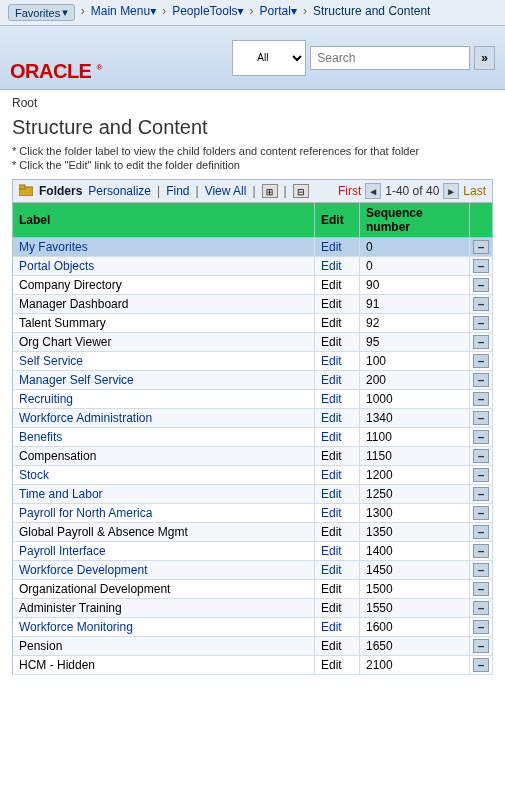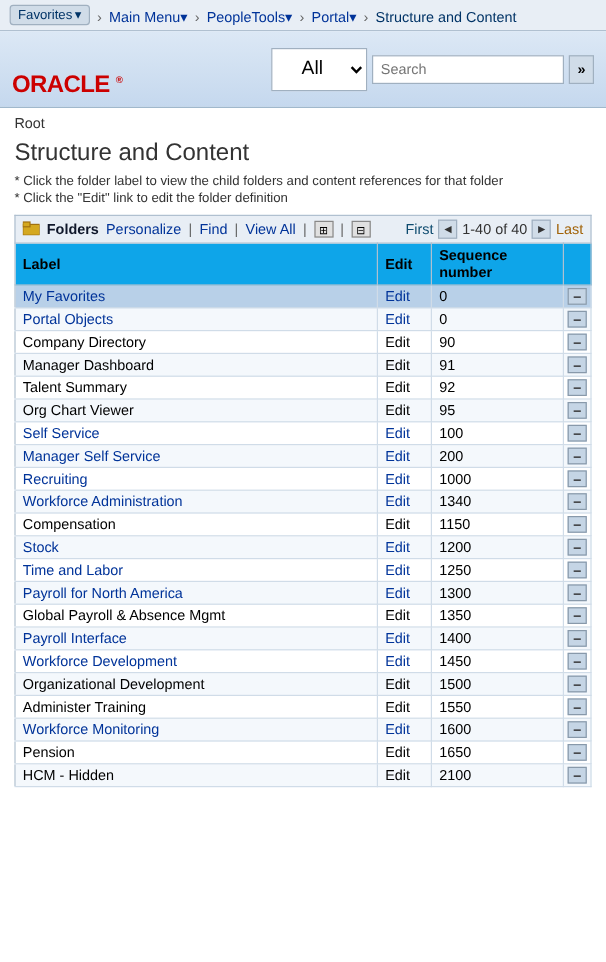"Favorites" .top-nav { align-items: flex-end -> flex-start }
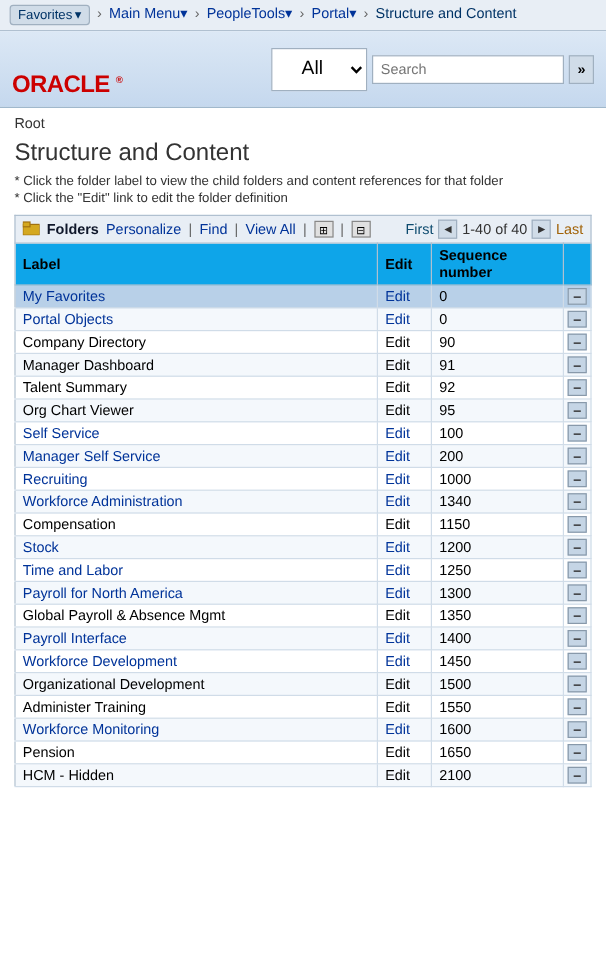"All" .search-select { font-size: 16px -> 10px }
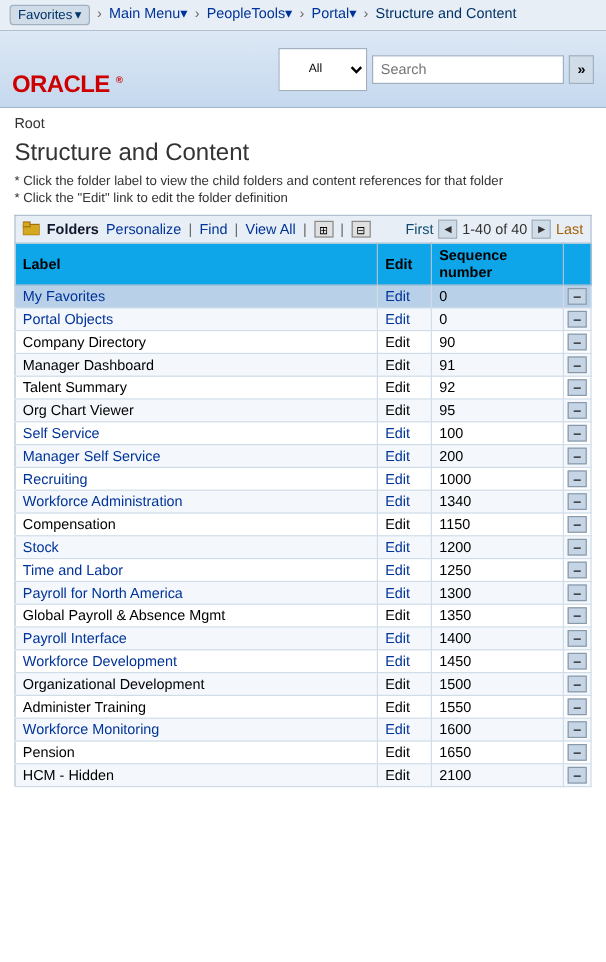"First" span { color: #0c4a6e -> #b91c1c }
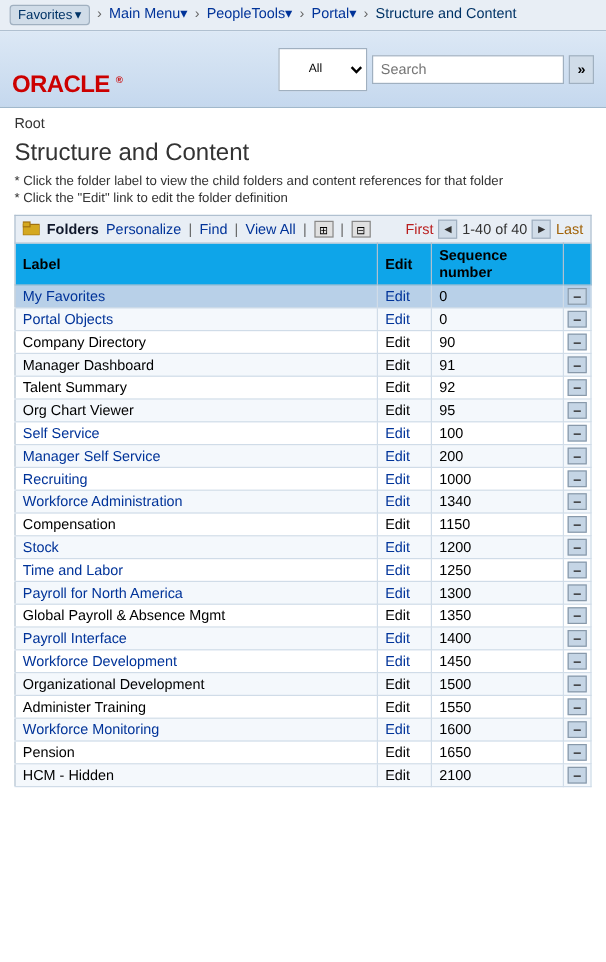"Label" .data-table thead tr { background: #0ea5e9 -> #22c55e }
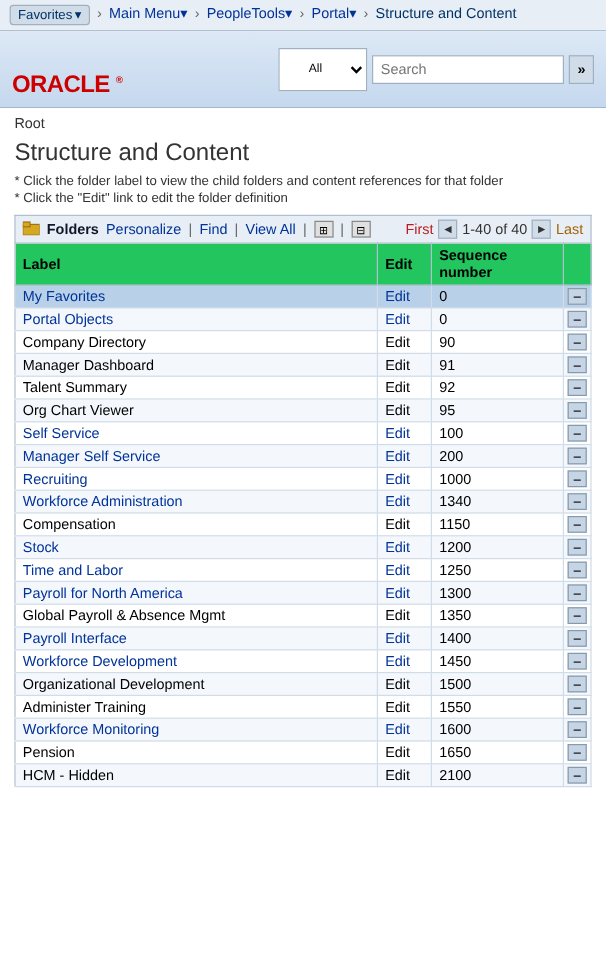"Benefits" tr { html: none -> <tr> <td><a>Benefits</a></td> <td><a>Edit</a></td> <td>1100</td> <td><span>–</span></td> </tr> }
